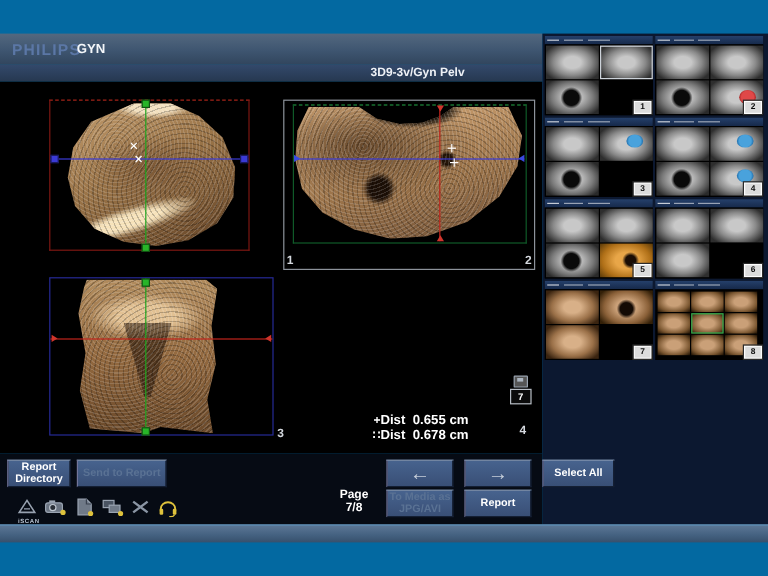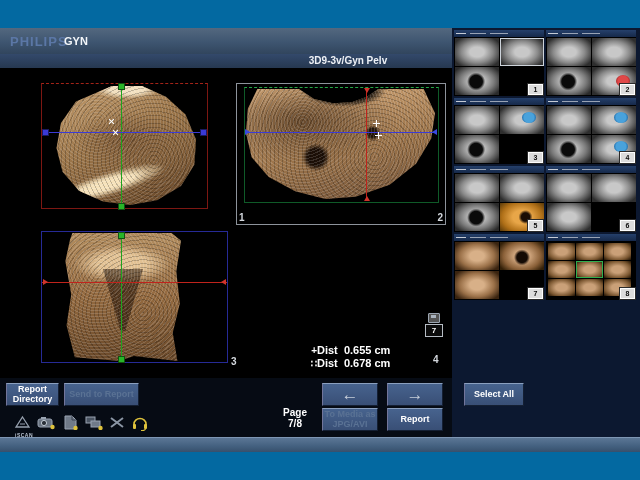"Select All" div.btn { margin-left: 12px -> none }
